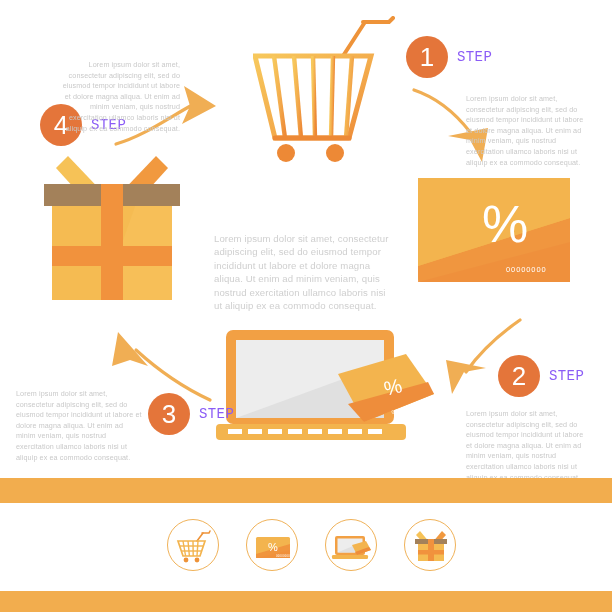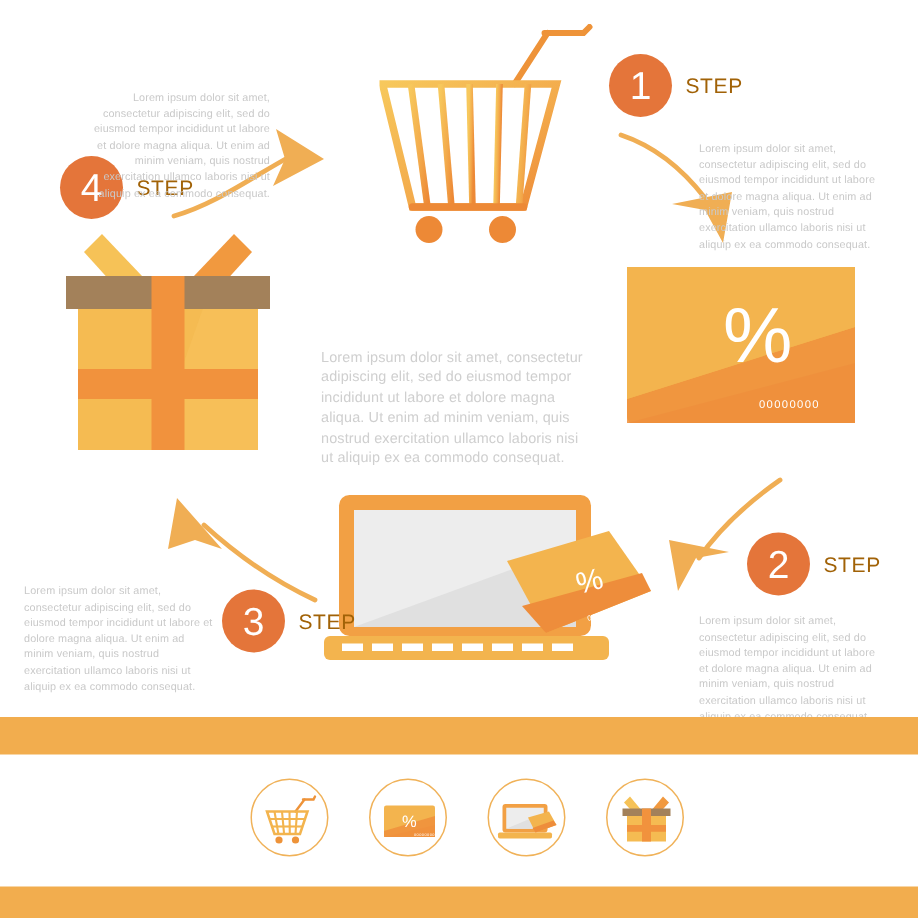"STEP" .step-label { color: #a16207 -> #8b5cf6; font-family: Liberation Sans, sans-serif -> Liberation Mono, monospace }
